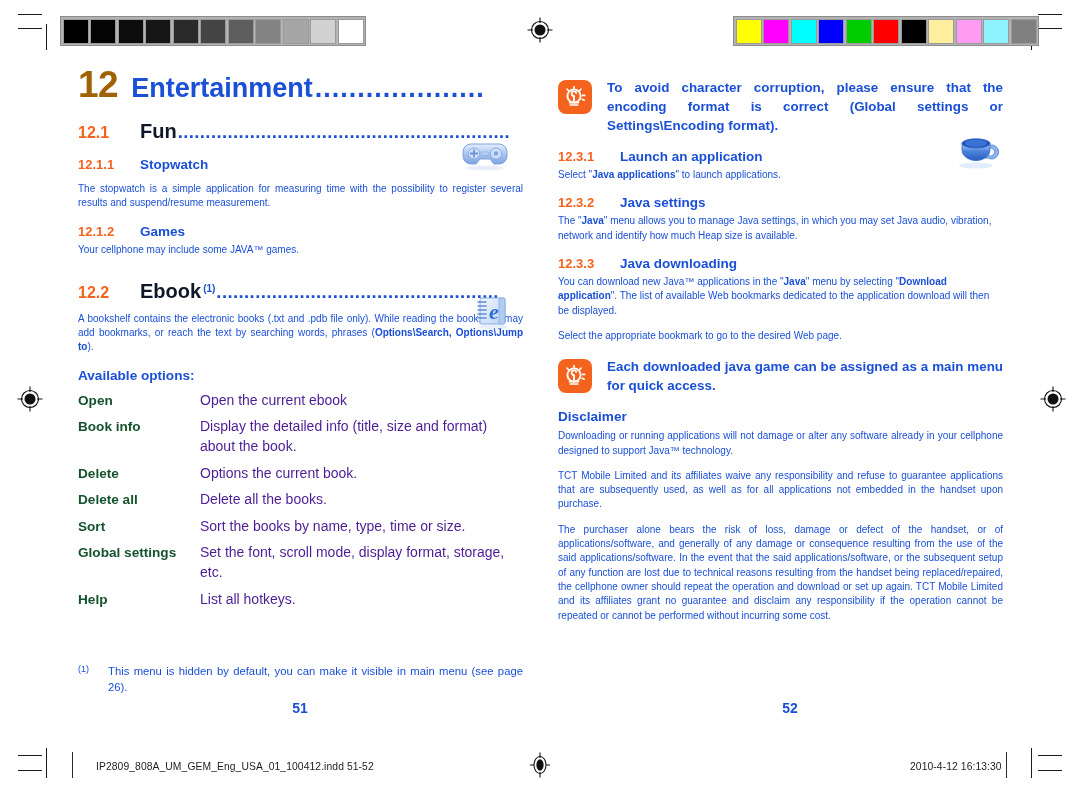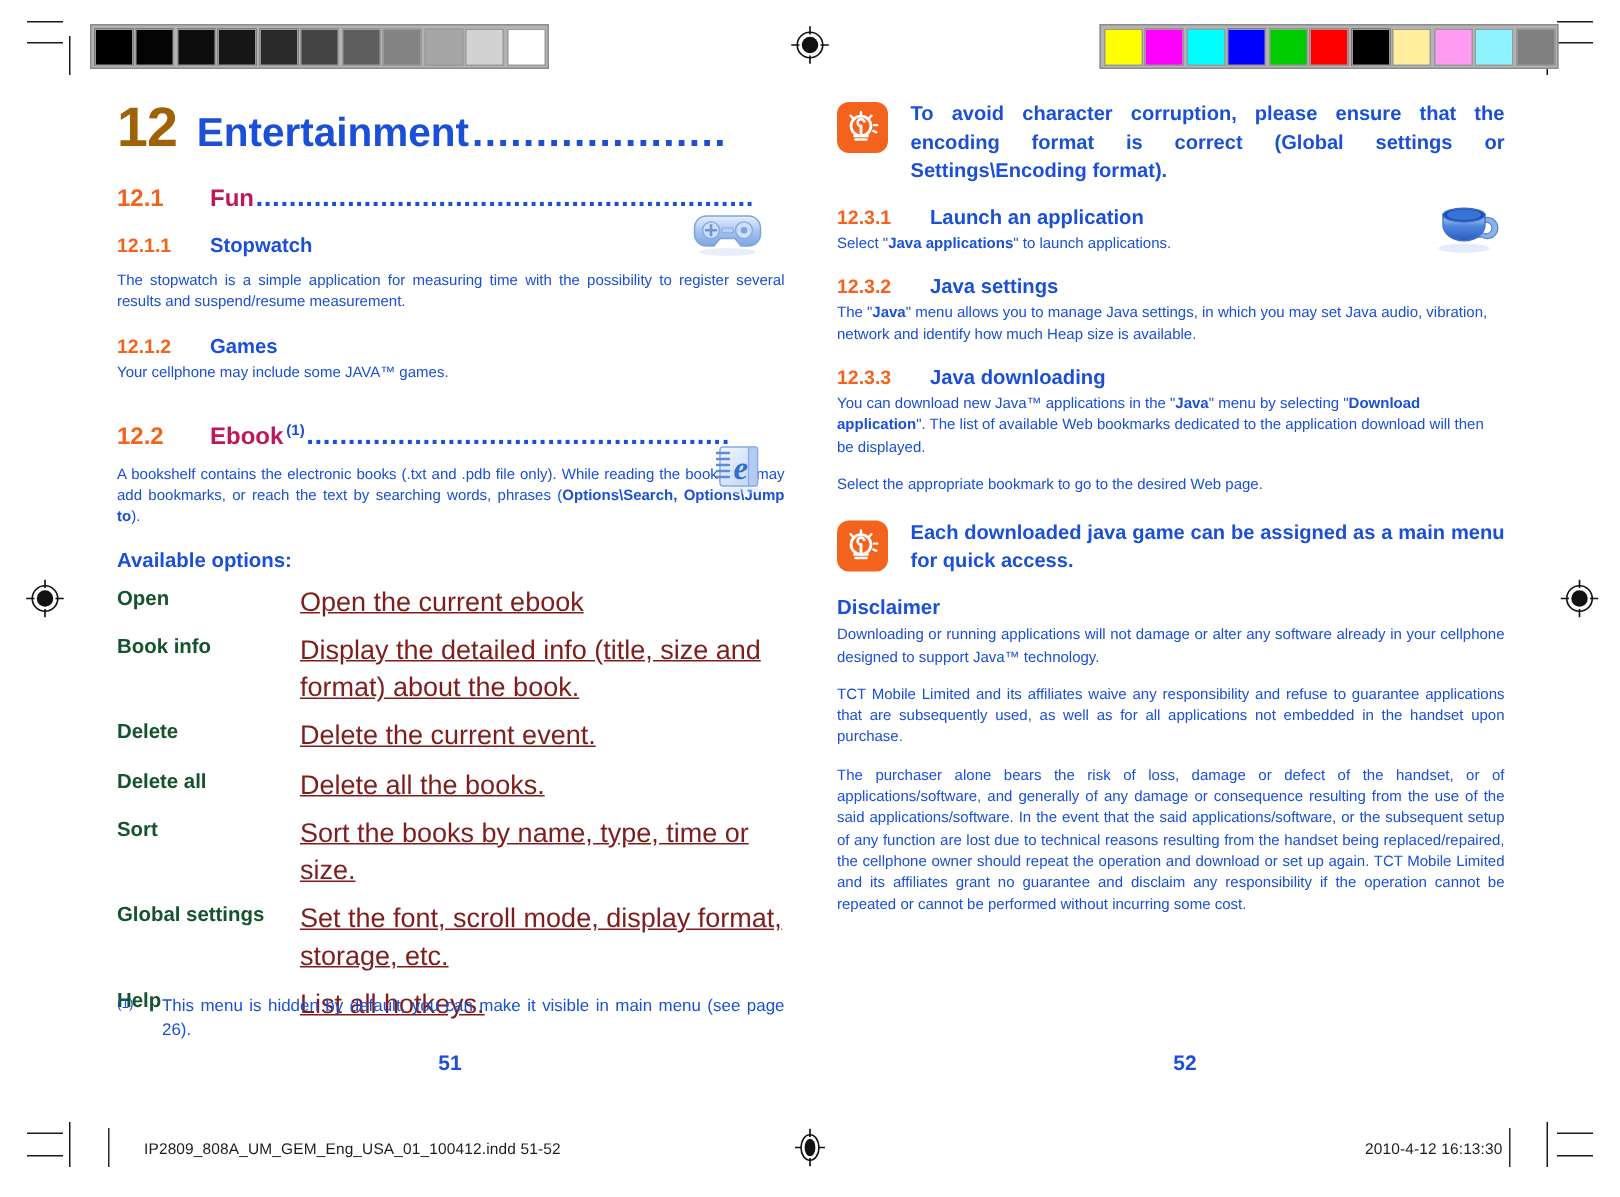"To avoid character corruption, please" .note { margin: 0 0 14px 0 -> 12px 0 14px 0 }
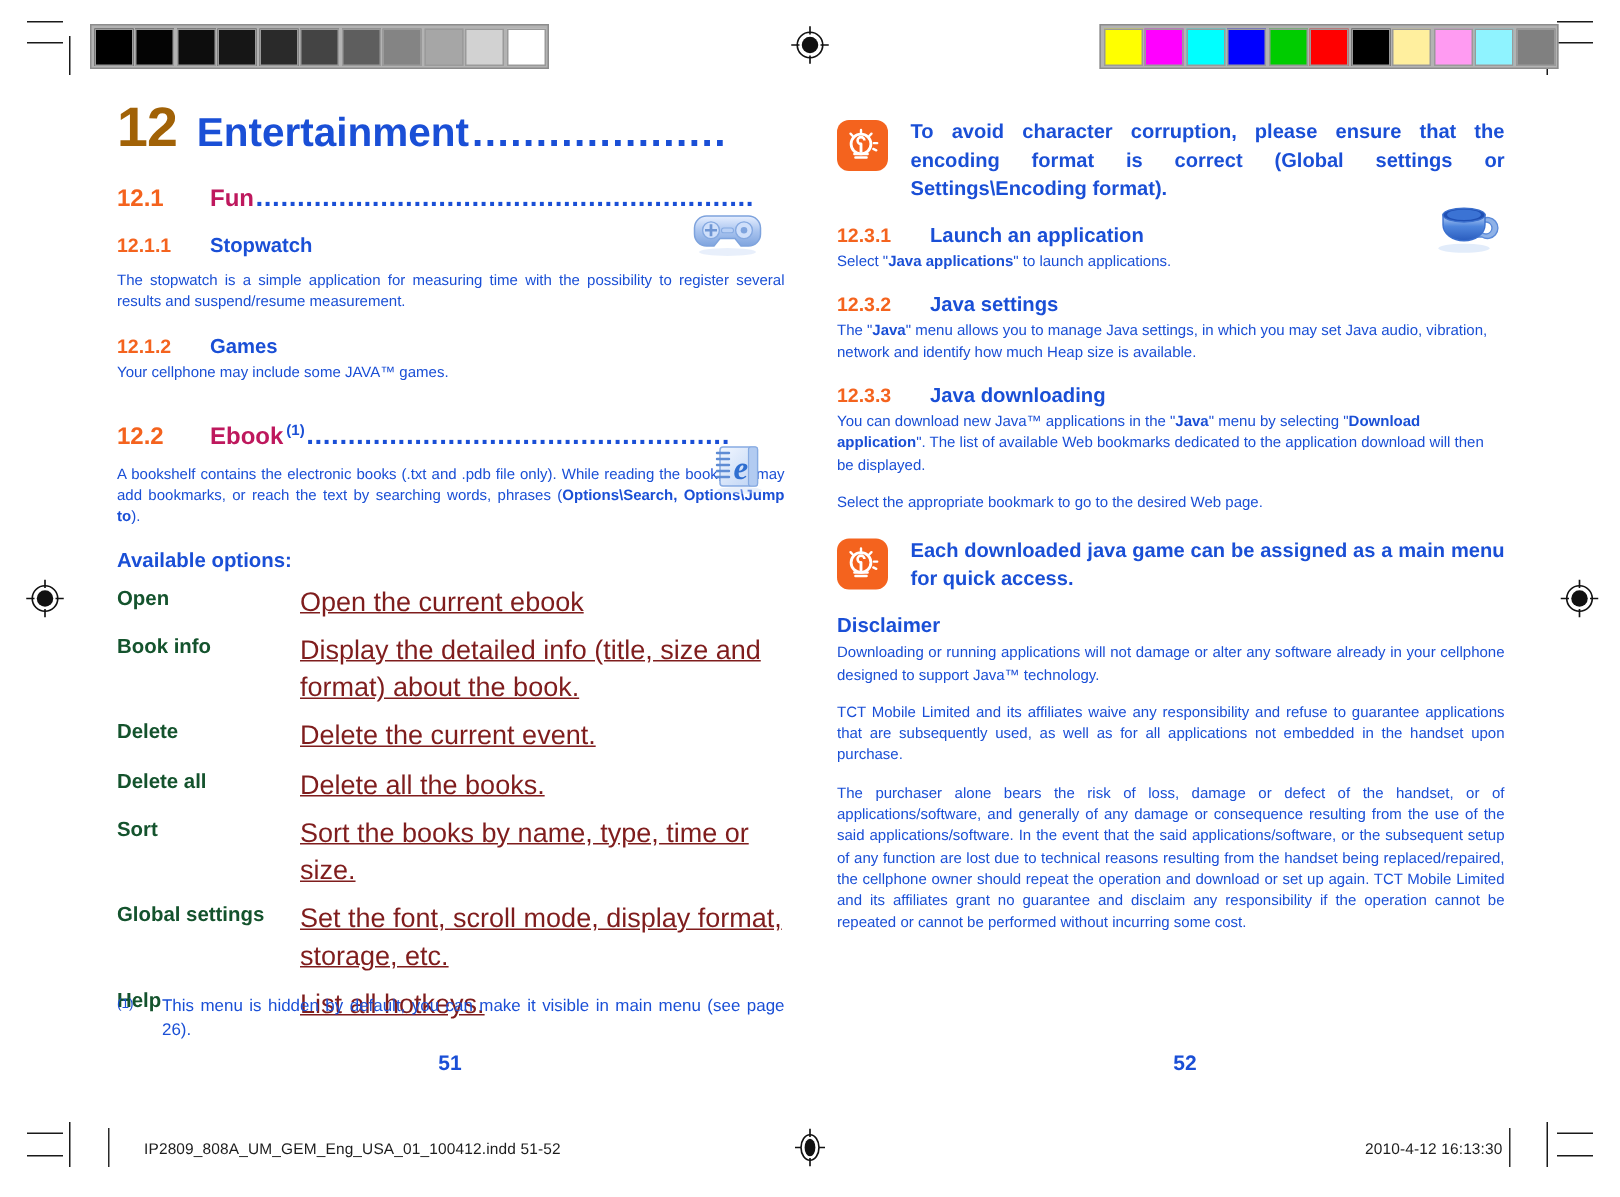"Fun" .sec-title { color: #be185d -> #0f172a; font-size: 16px -> 20px }
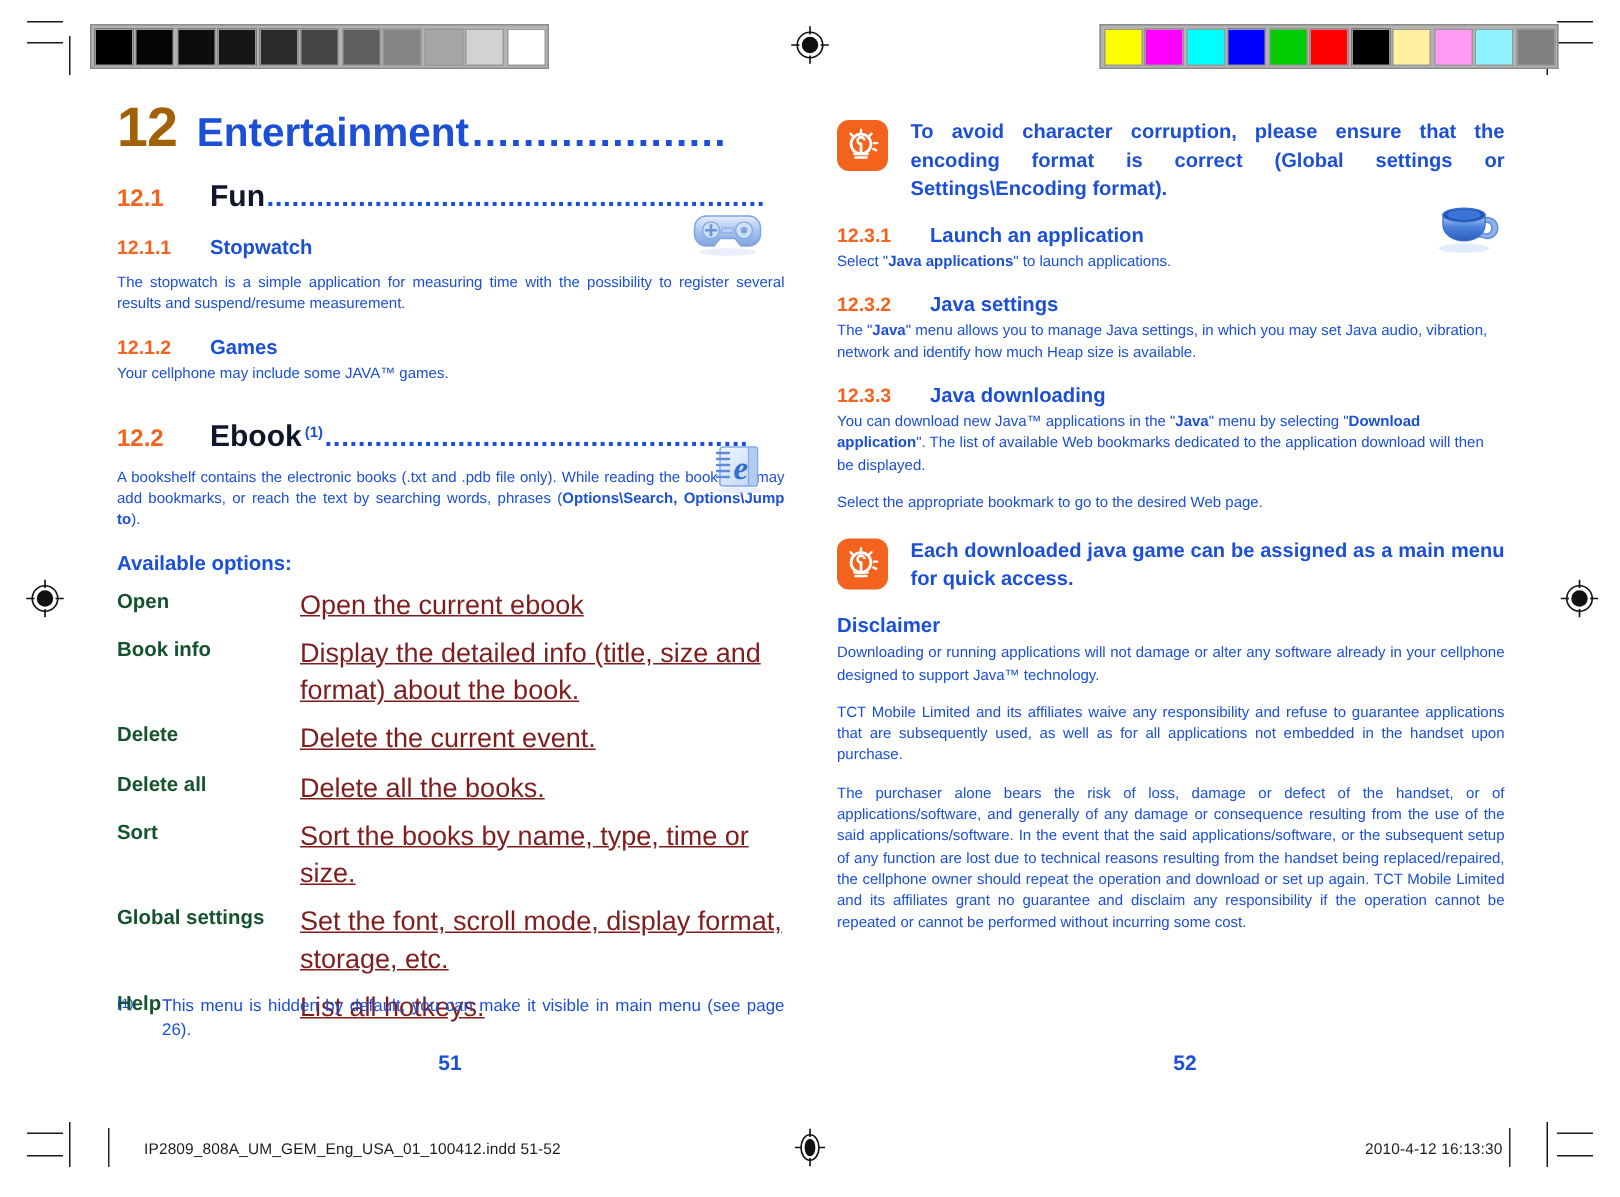"Open the current ebook" .opt-def { color: #7f1d1d -> #4c1d95; font-size: 18px -> 14px; text-decoration: underline -> none }
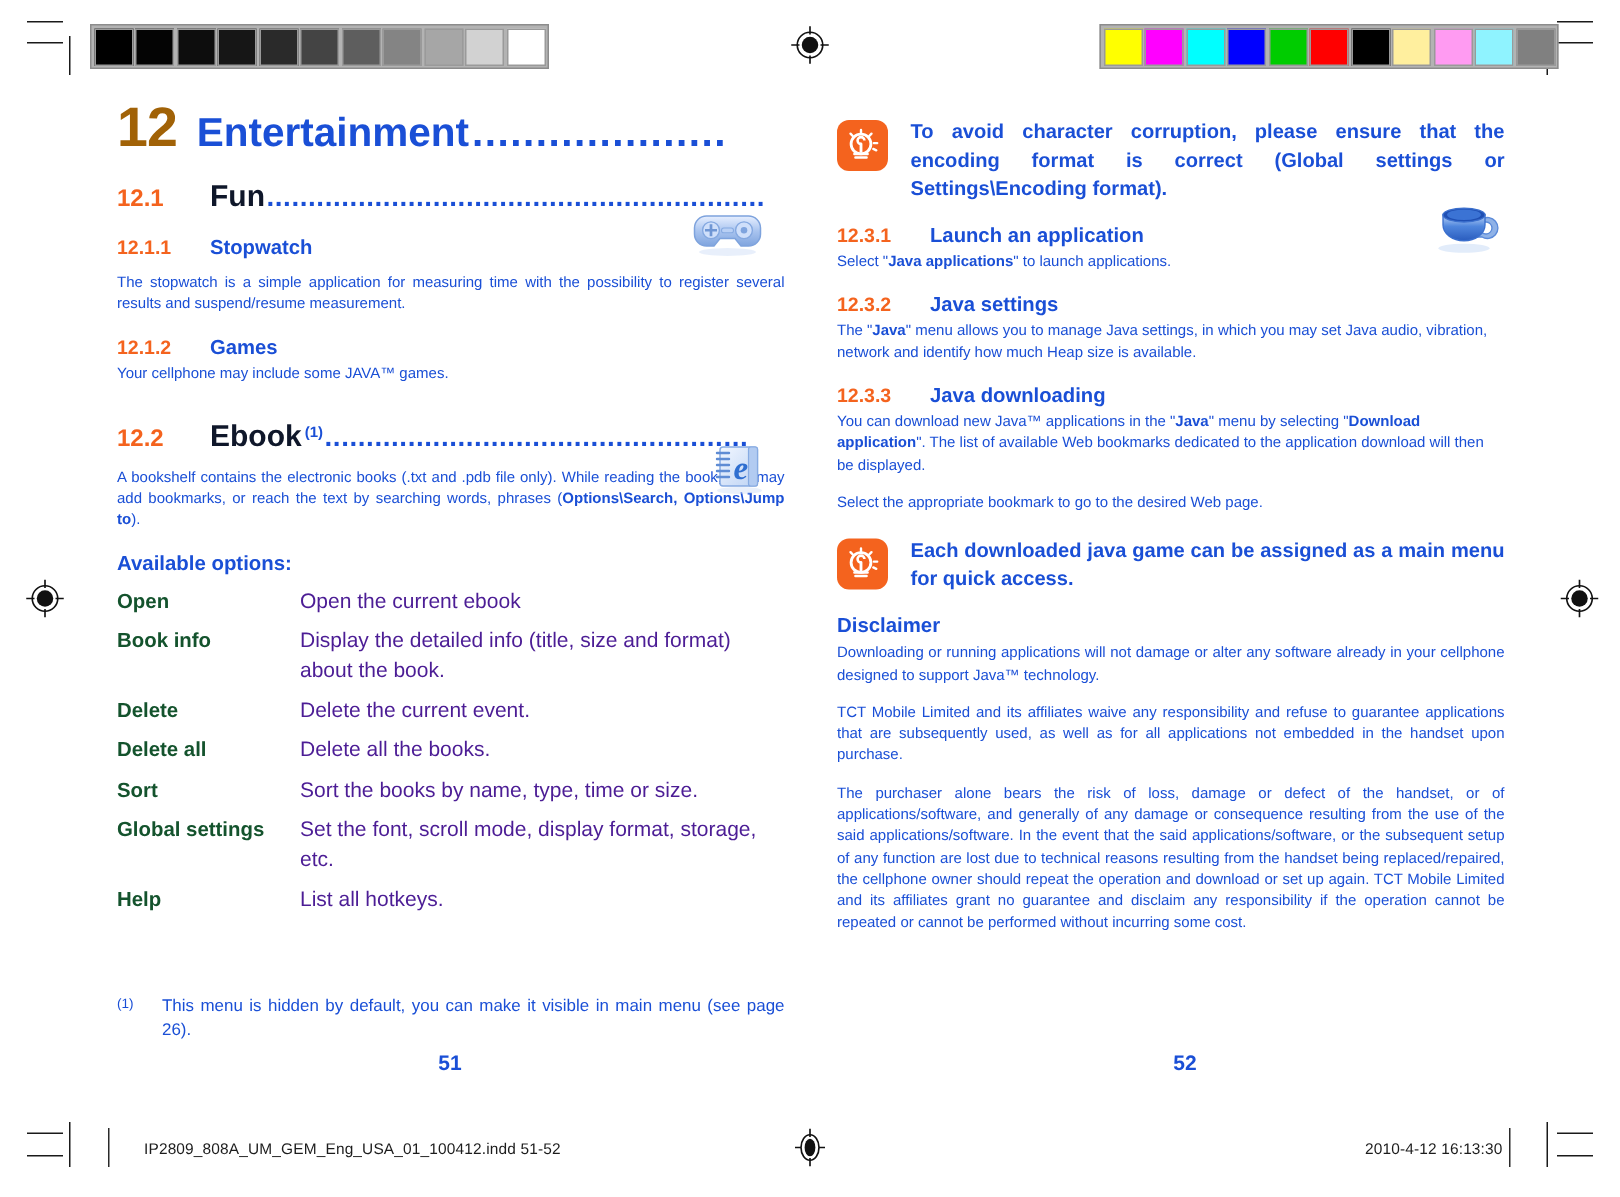"Delete the current event." span.opt-def { text: Delete the current event -> Options the current book }
